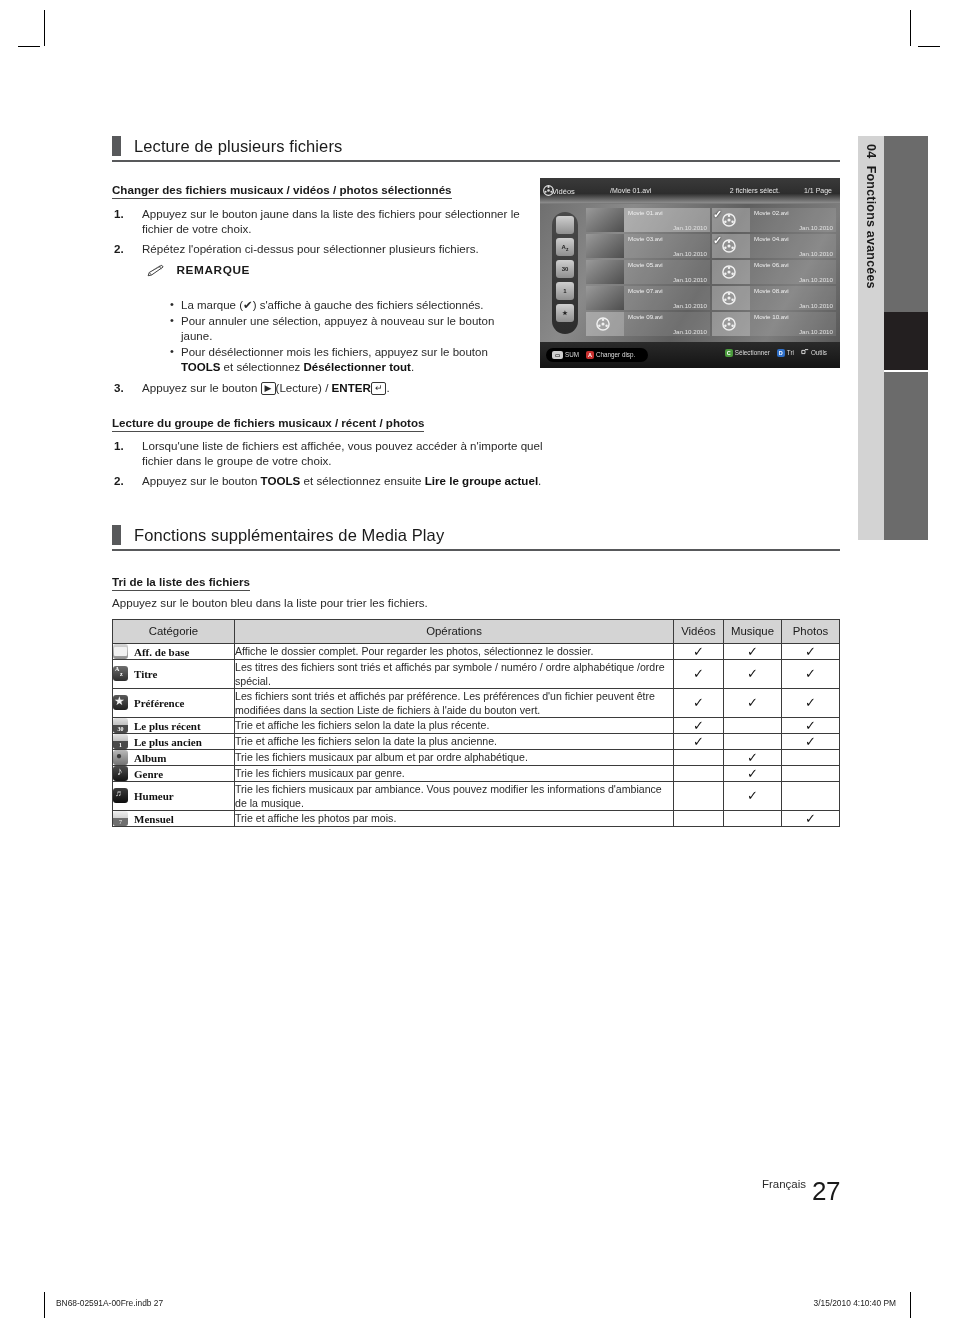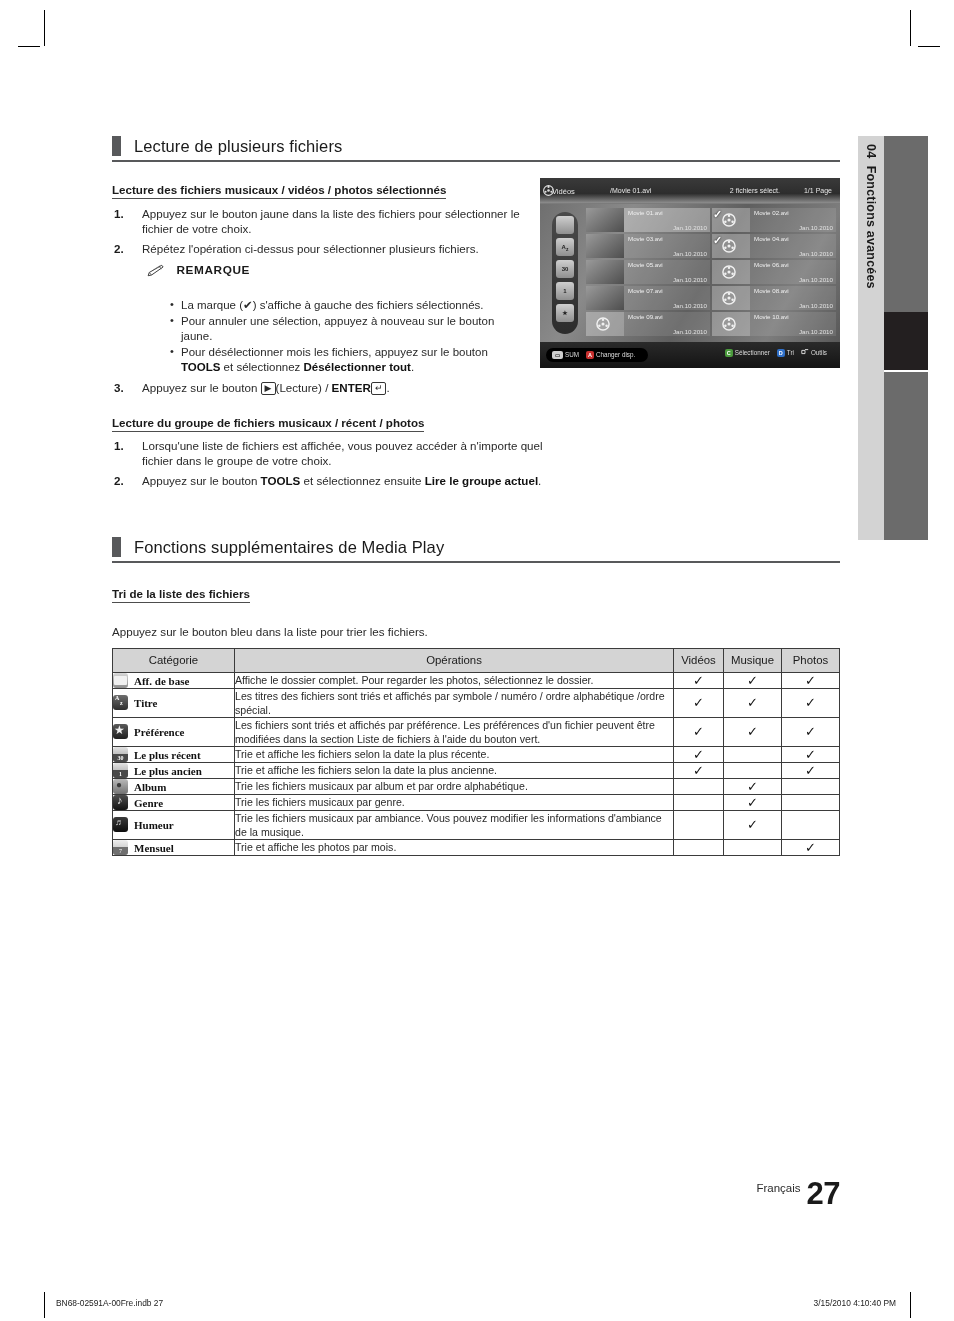"Lecture des fichiers musicaux /" div.sub-head { text: Lecture -> Changer }
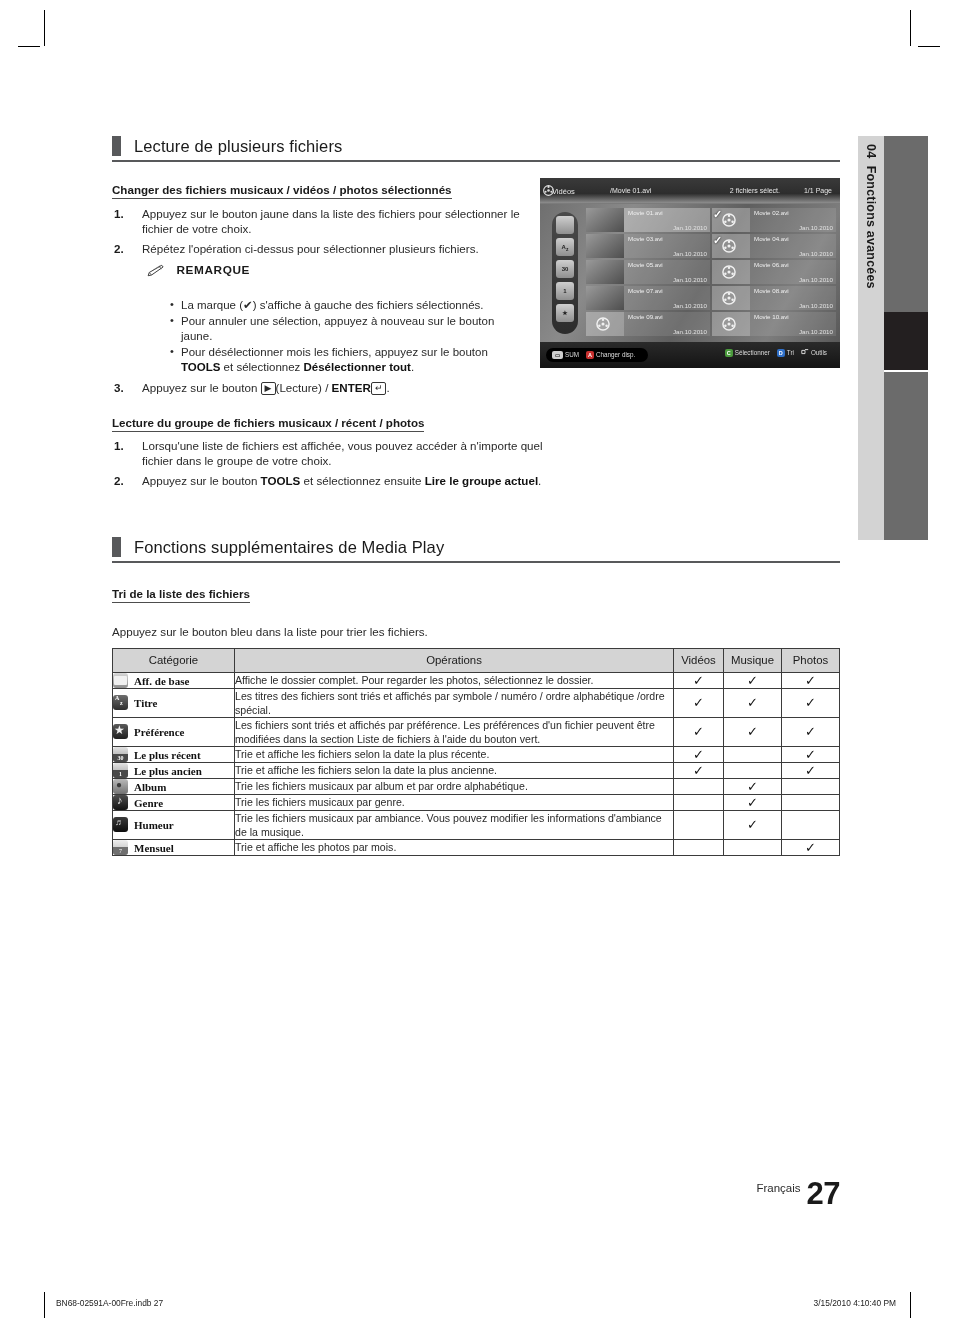"Fonctions supplémentaires de Media Play" div.sec-head { margin-top: 49px -> 37px }
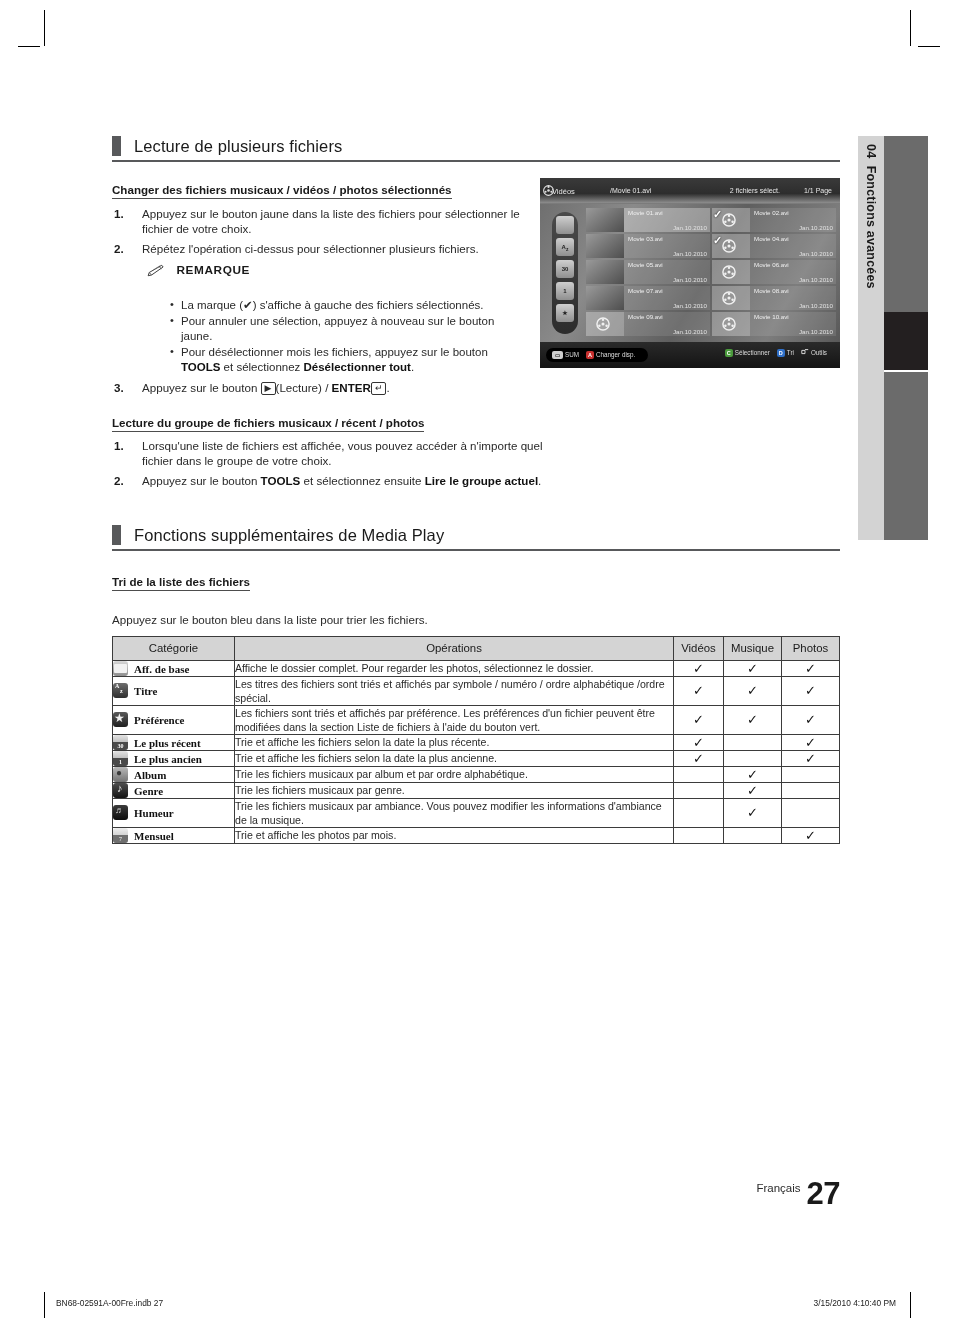"Appuyez sur le bouton bleu" div { margin-top: 22px -> 5px }
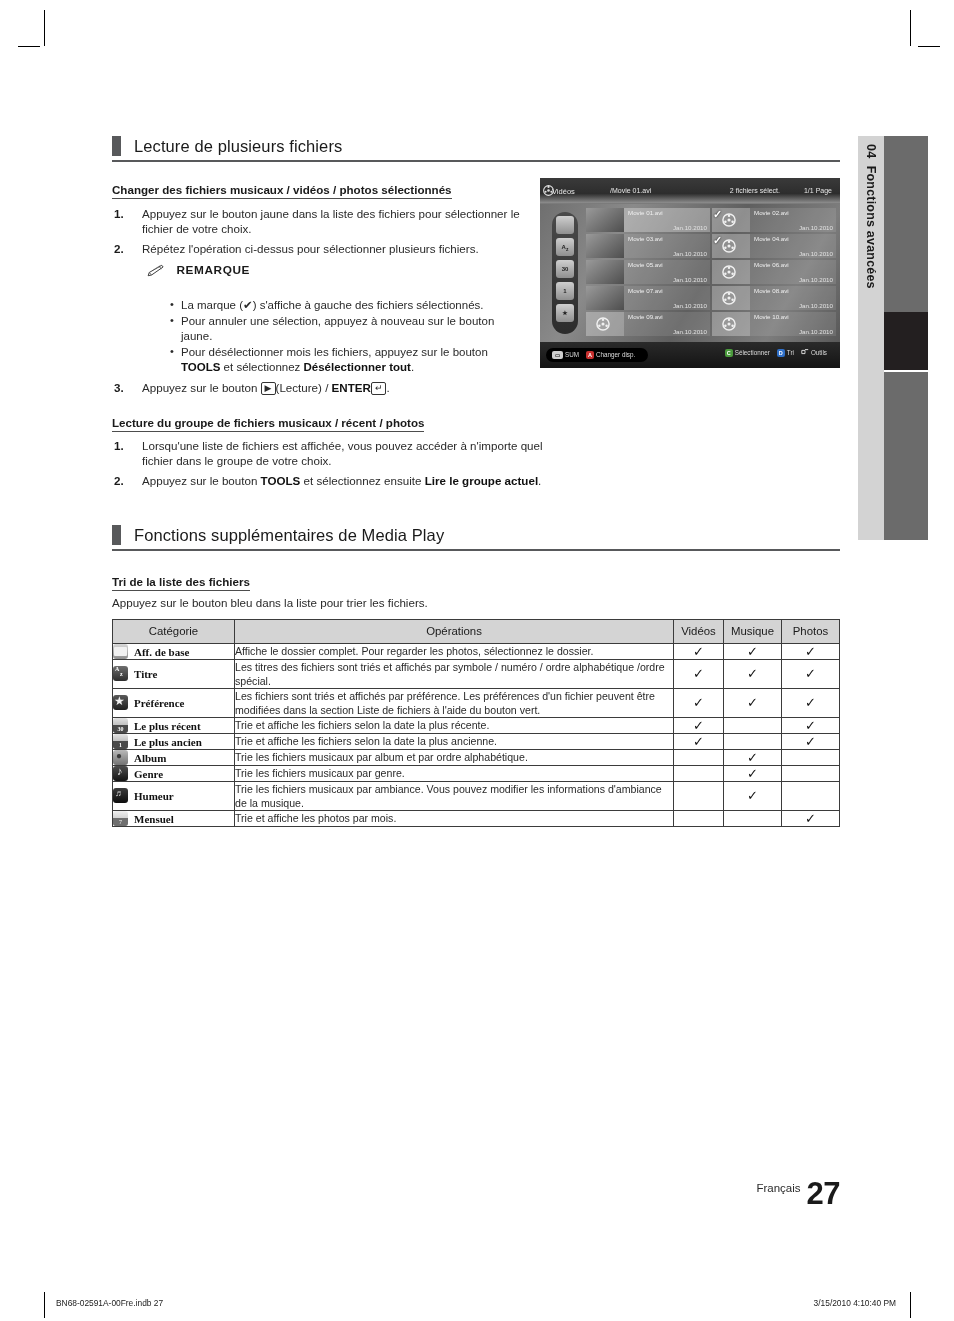"27" #pg-foot .pnum { font-size: 31px -> 26px; font-weight: bold -> normal }
